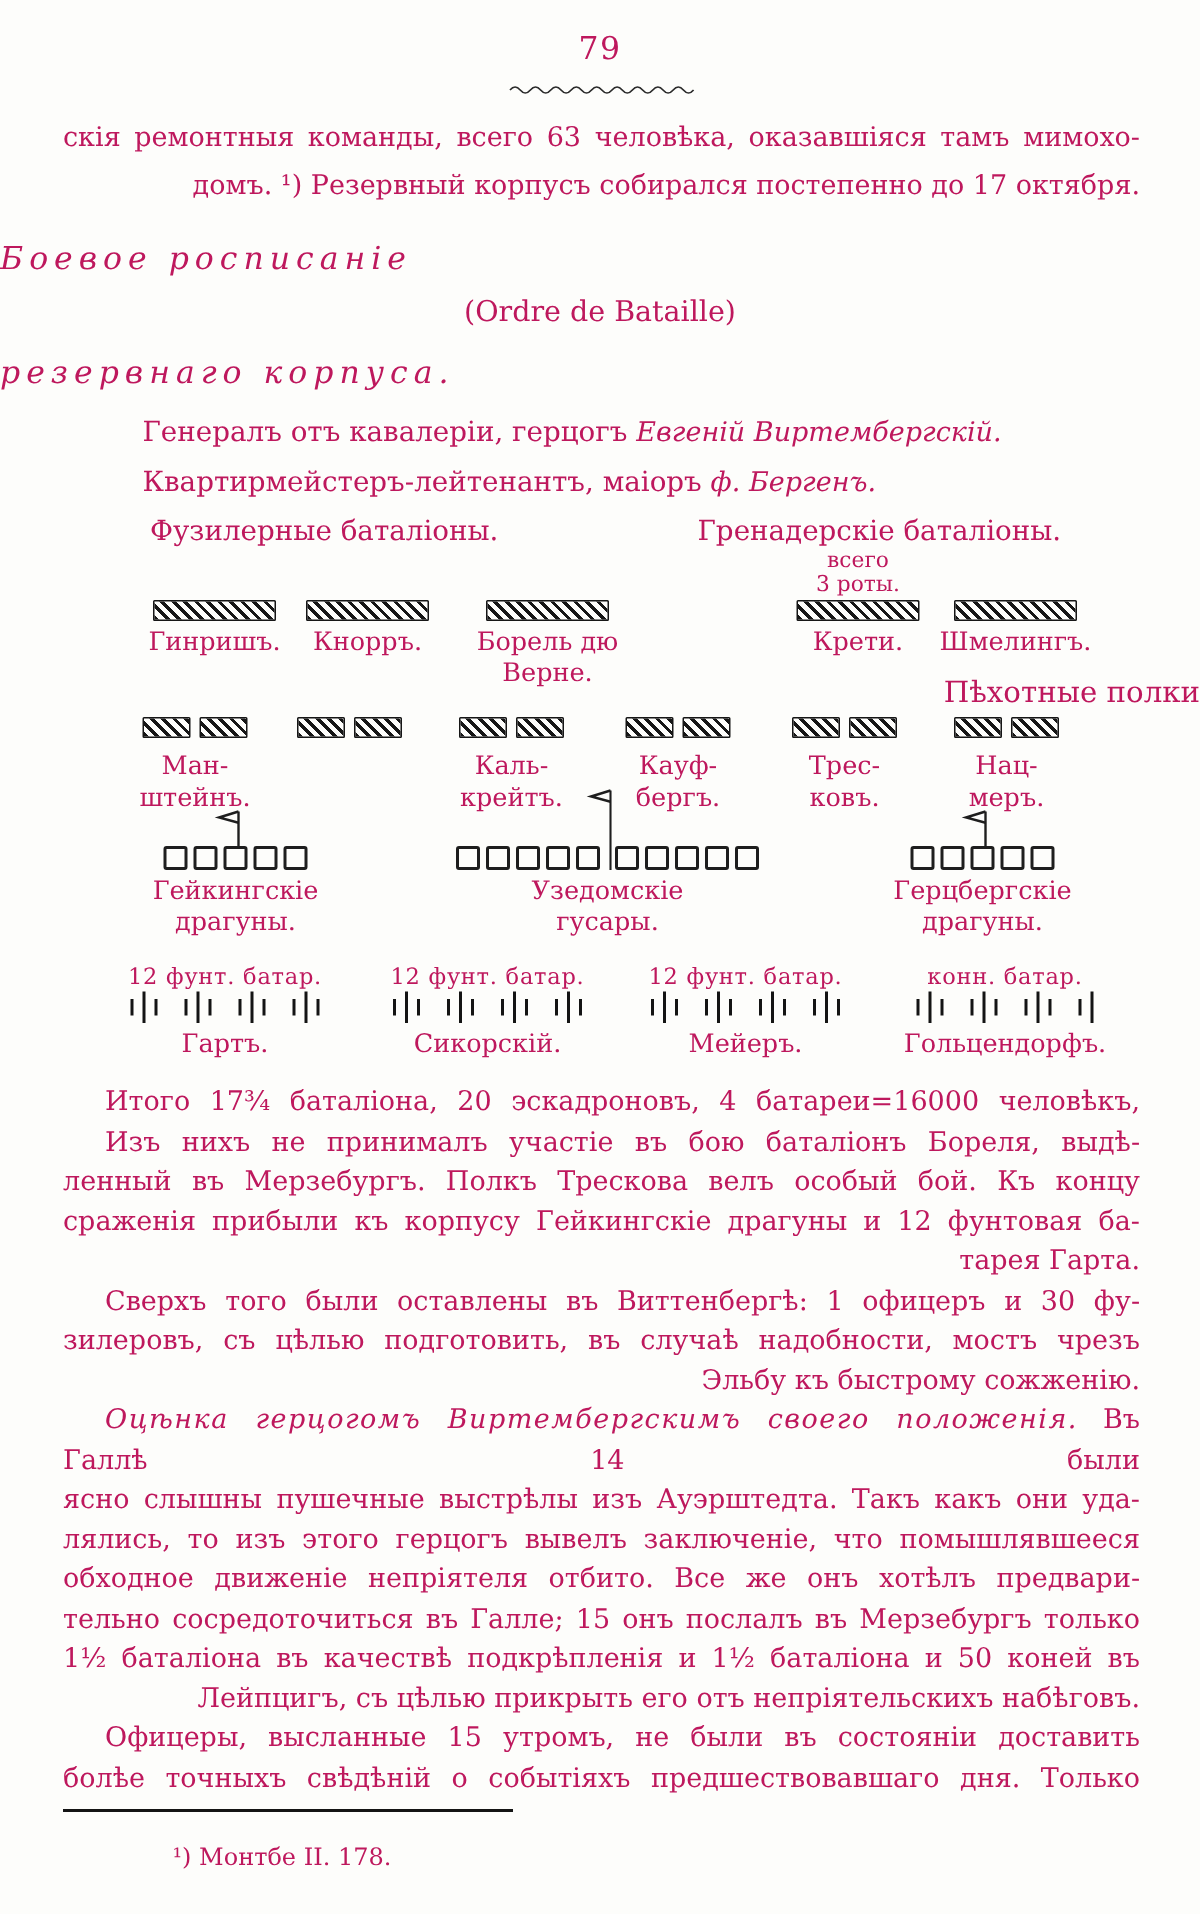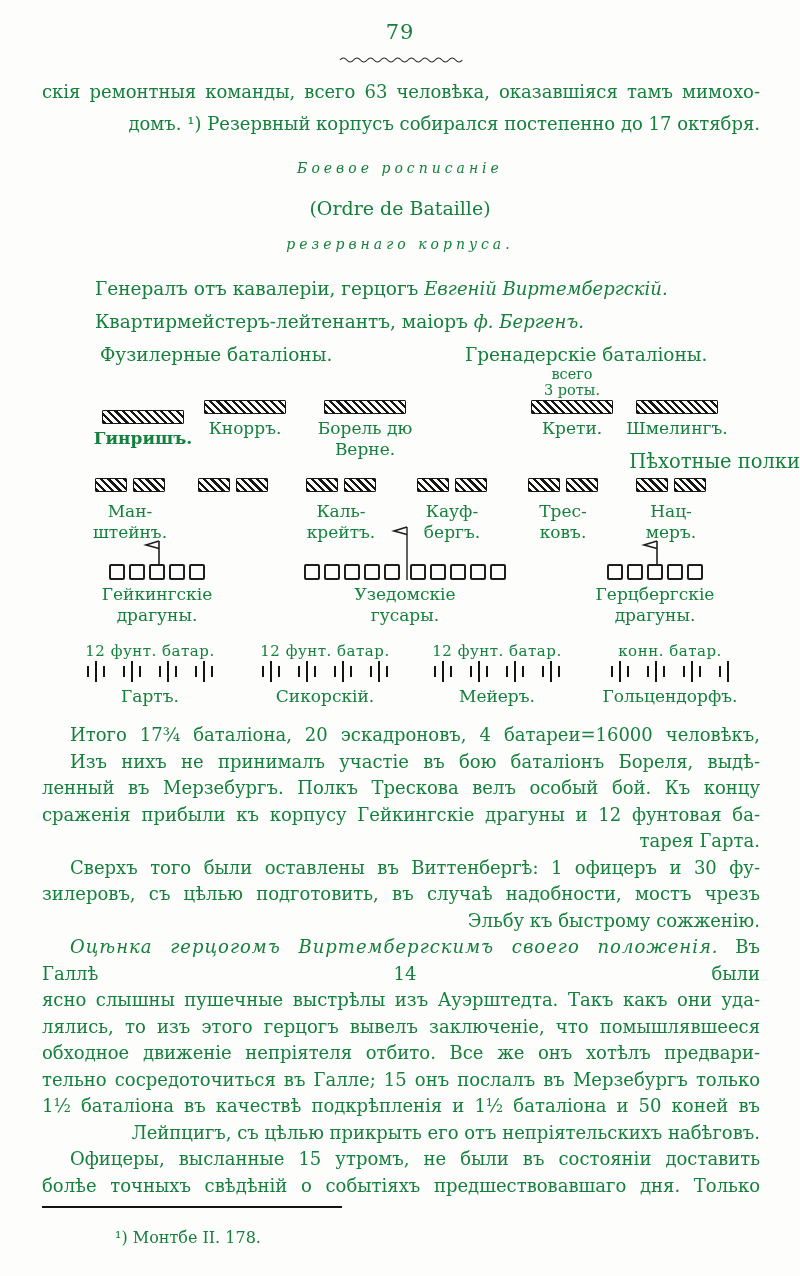"79" .page { color: #15803d -> #be185d }
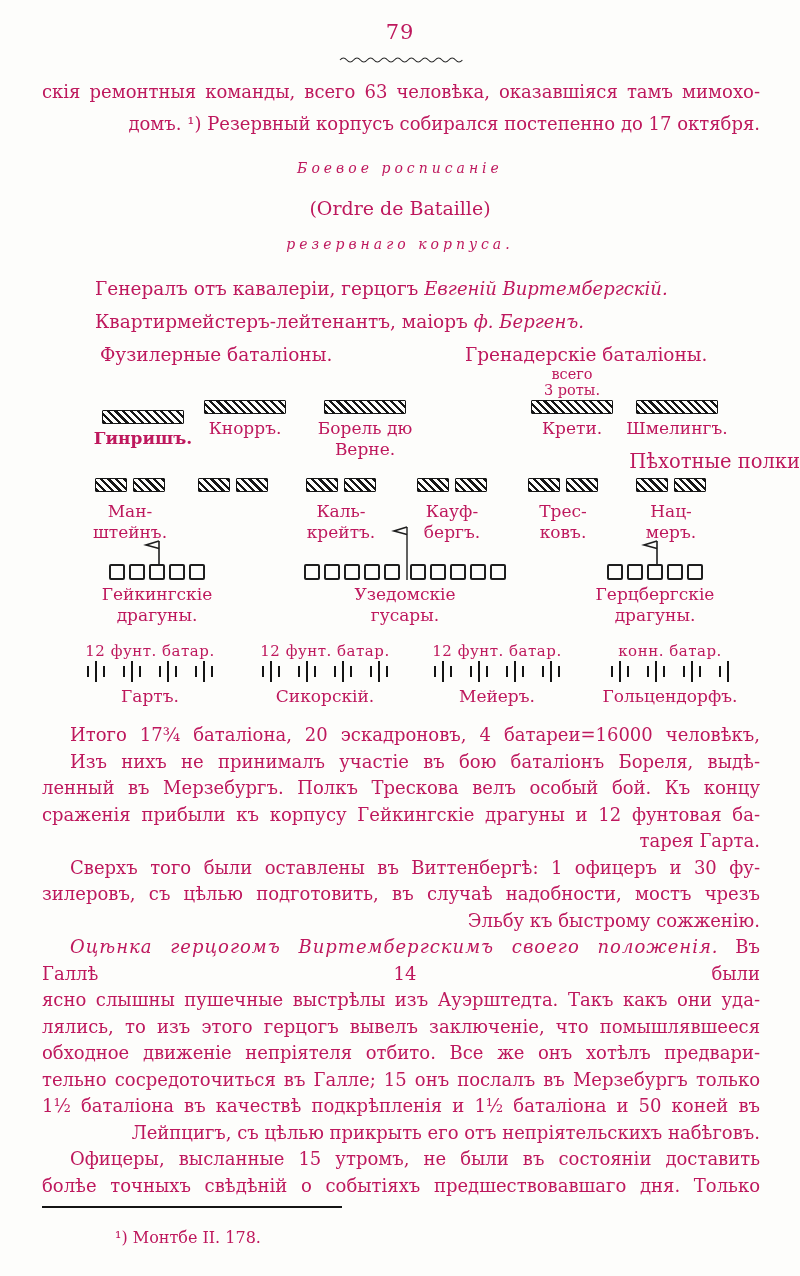"Боевое росписаніе" .h-it { font-size: 14px -> 21px; text-align: center -> left }
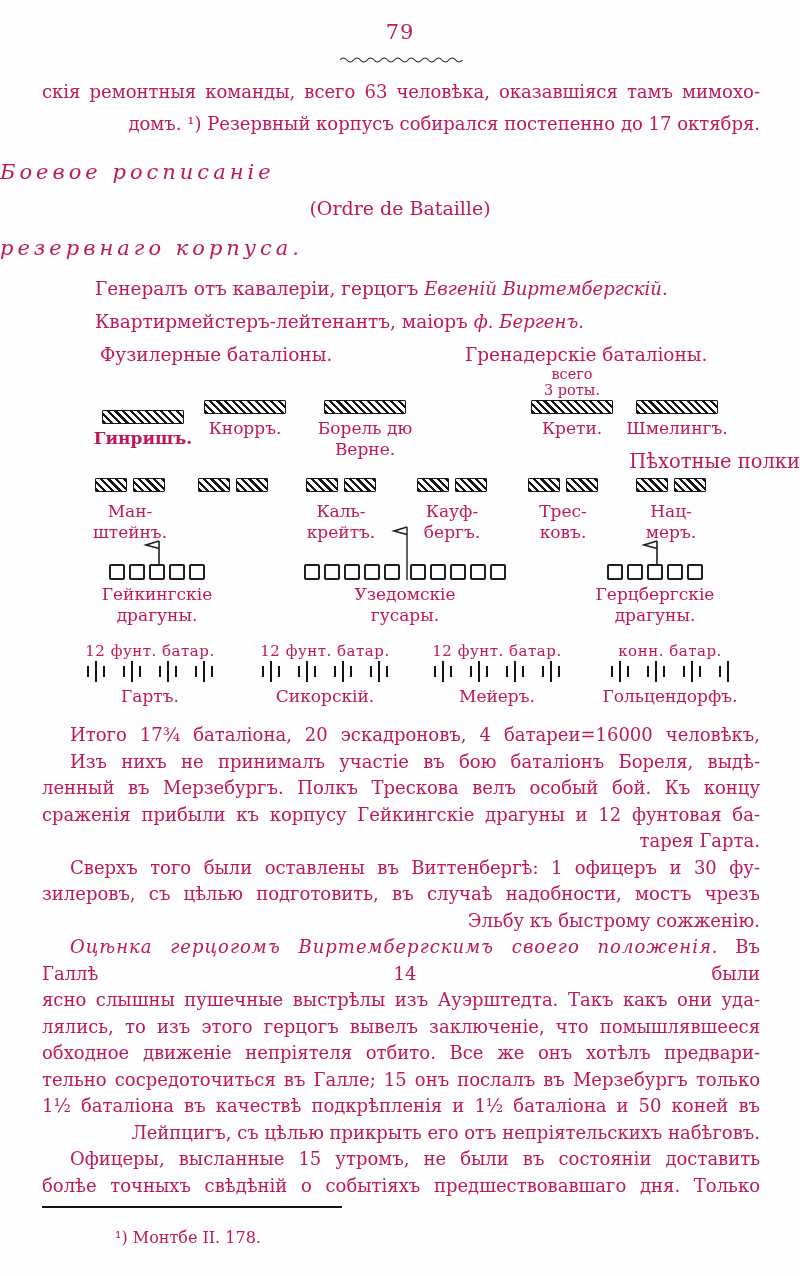"Гинришъ." div.col { font-weight: bold -> none; top: 10px -> 0 }
